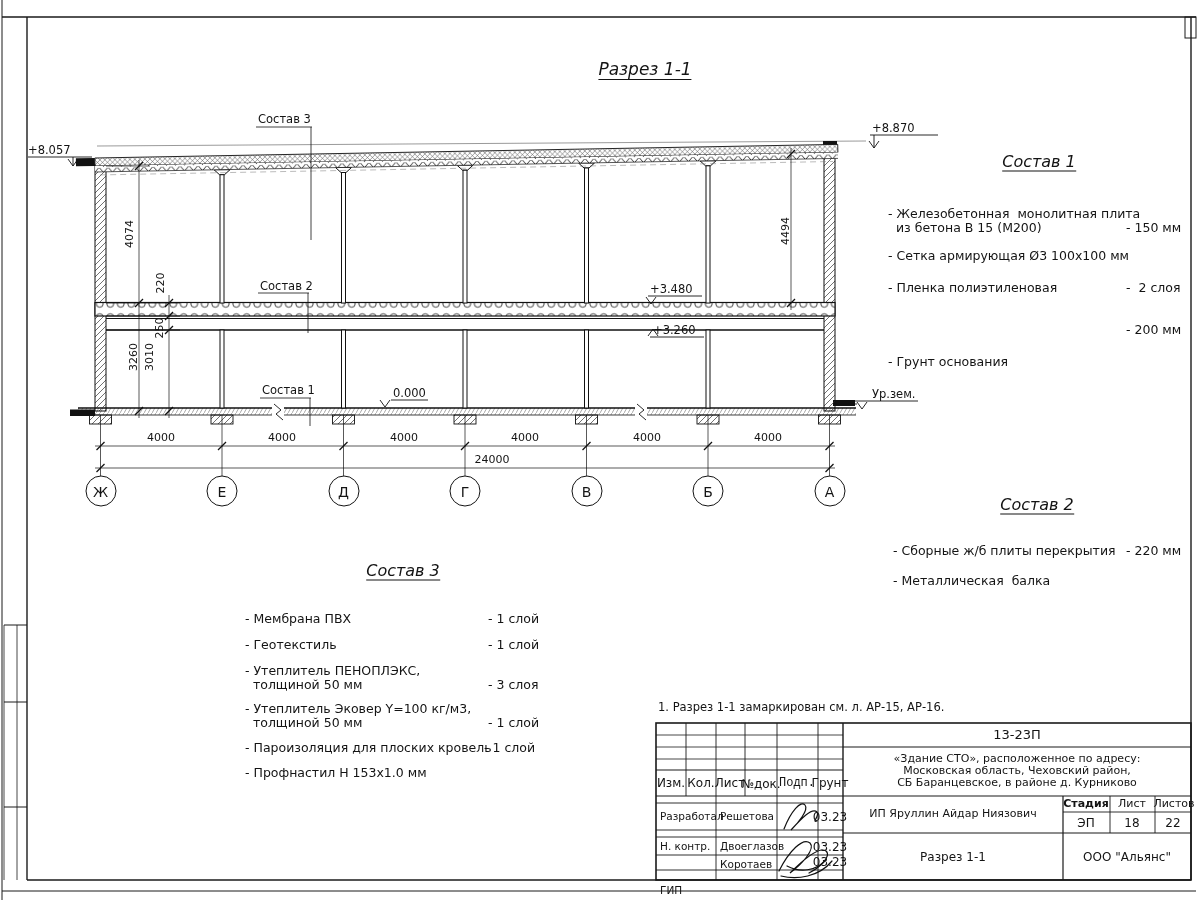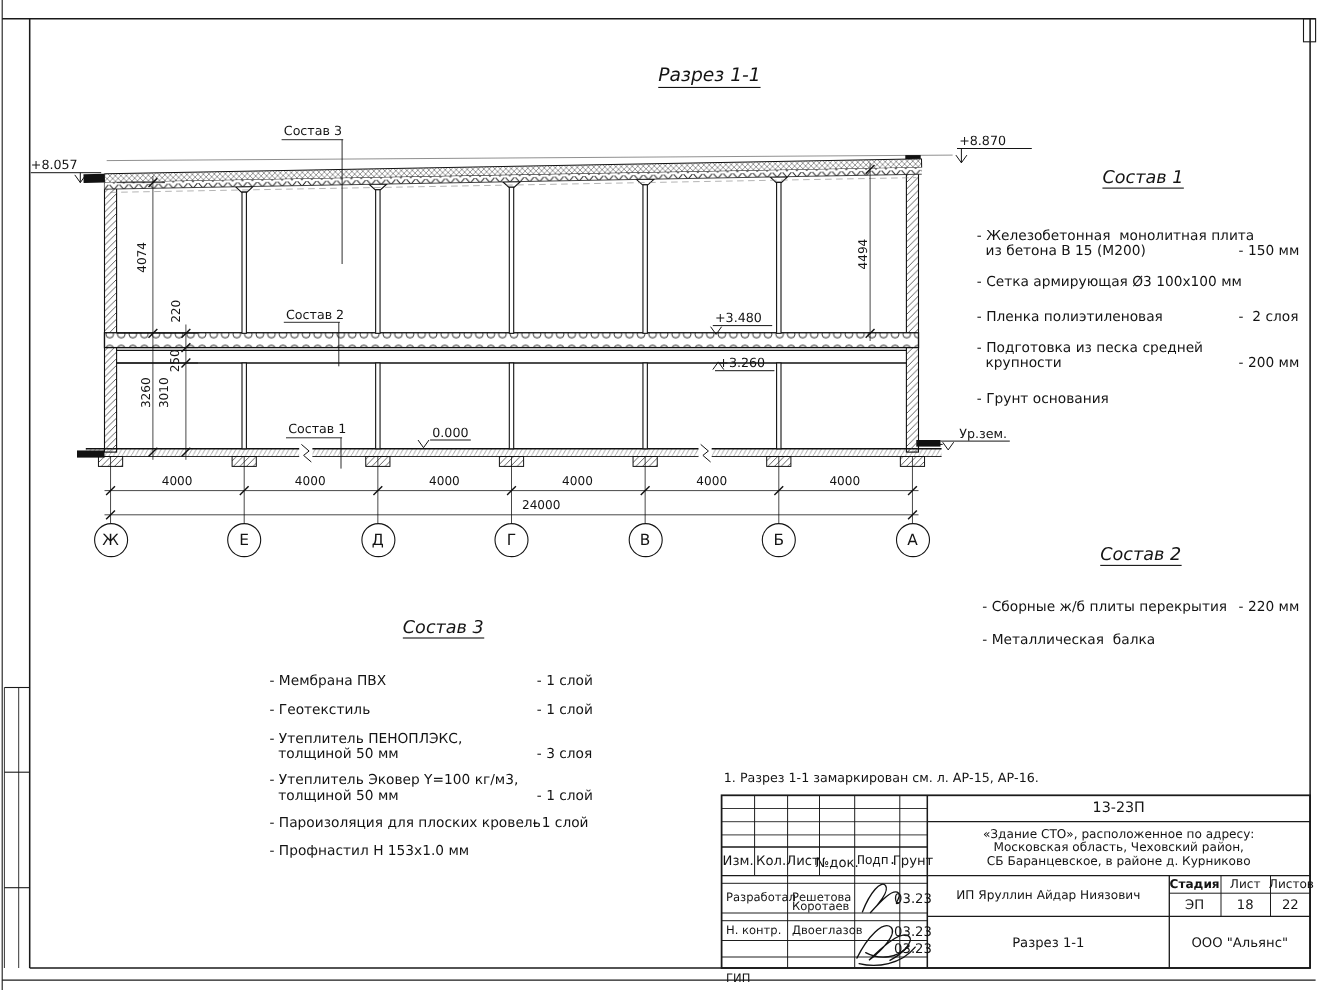"- Подготовка из песка средней" div.t { html: <div>- Подготовка из песка средней крупности</div> -> none }
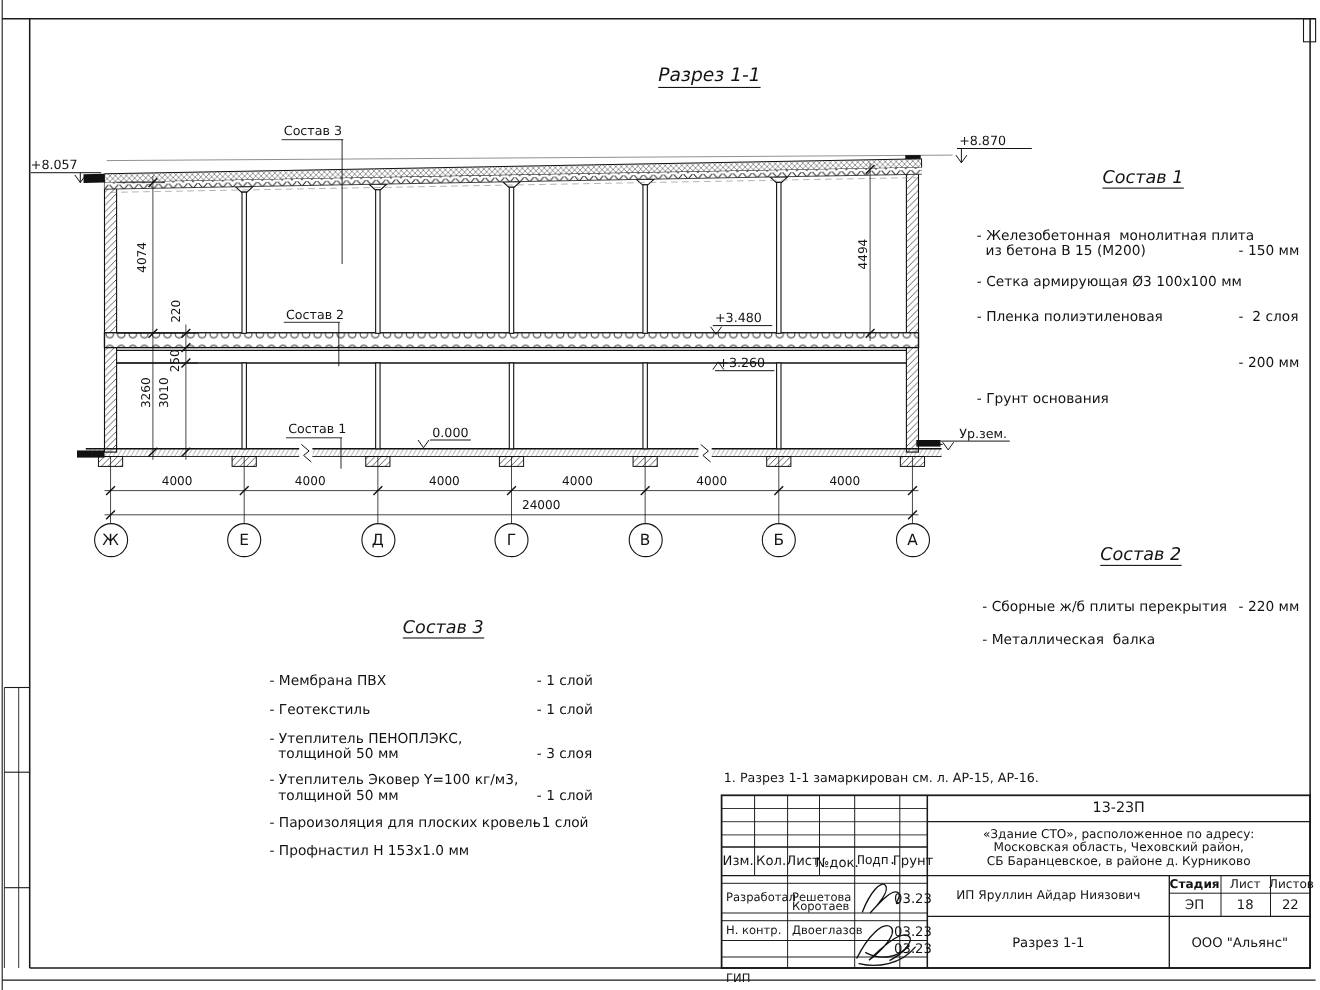"Коротаев" div.t { top: 819px -> 859px }
